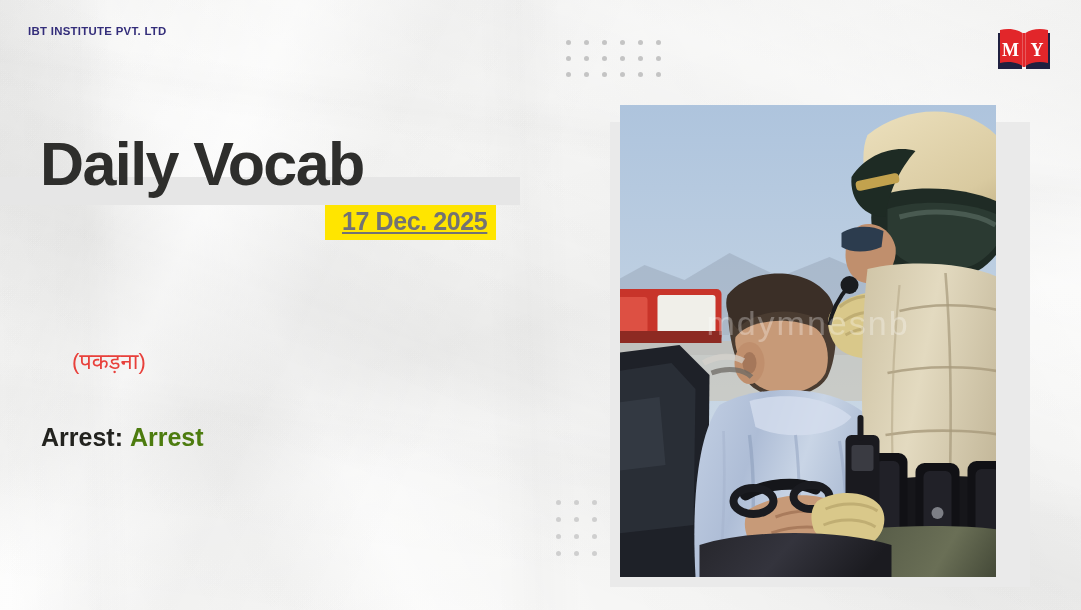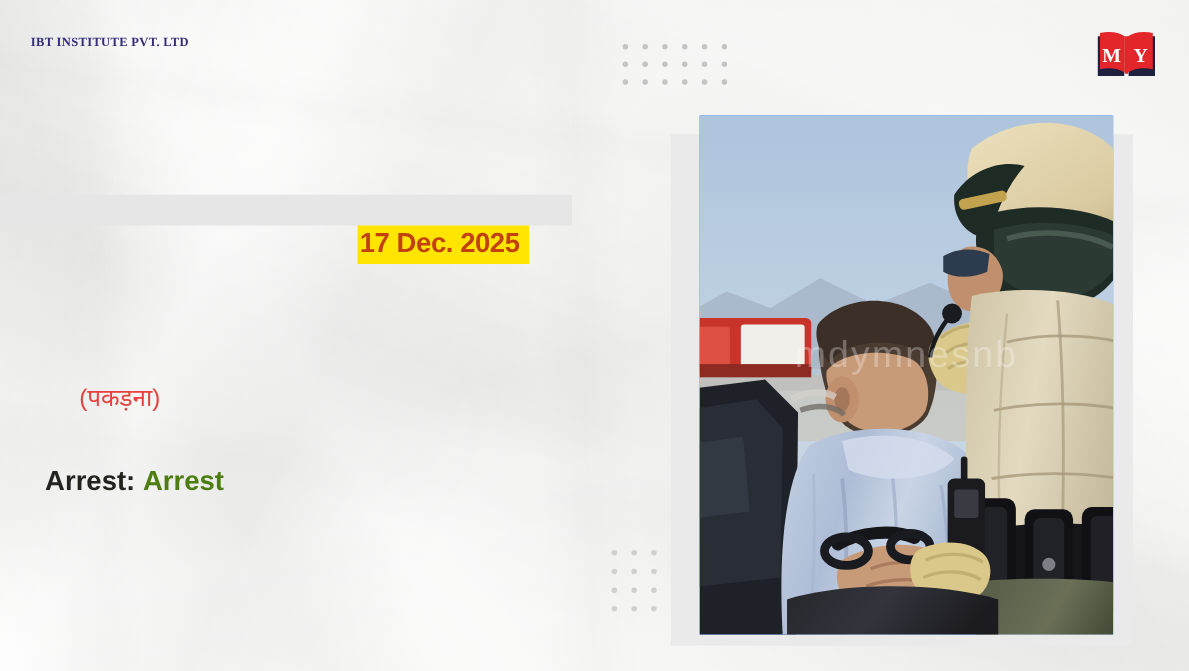"IBT INSTITUTE PVT. LTD" .ibt-sub { font-family: Liberation Serif, serif -> Liberation Sans, sans-serif; margin-top: 9px -> 1px }
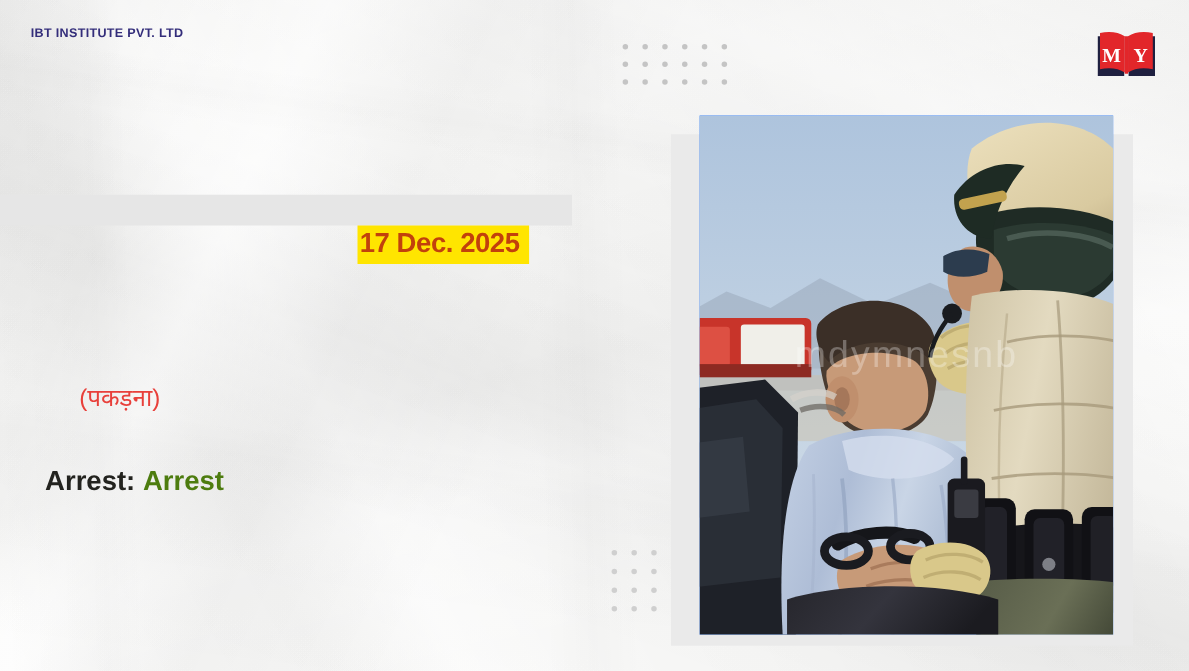"Daily Vocab" div.title-main { html: none -> <div>Daily Vocab</div> }
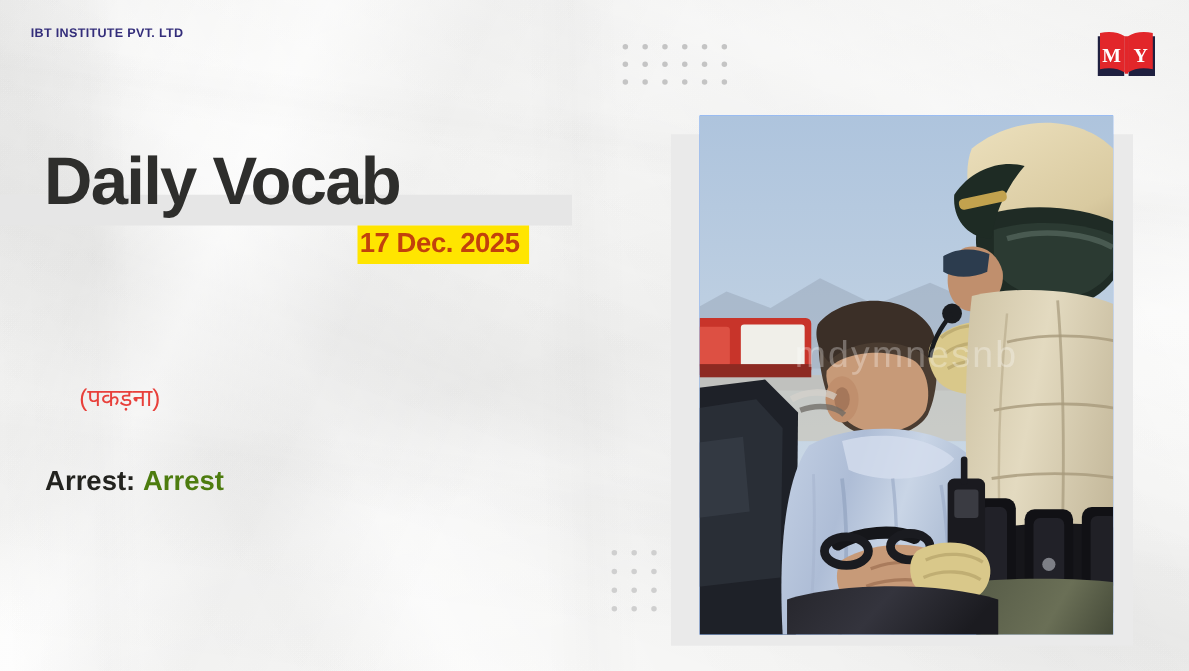"17 Dec. 2025" .date-chip { color: #c2410c -> #737373; padding: 4px 9px 6px 2px -> 4px 9px 6px 17px; text-decoration: none -> underline }
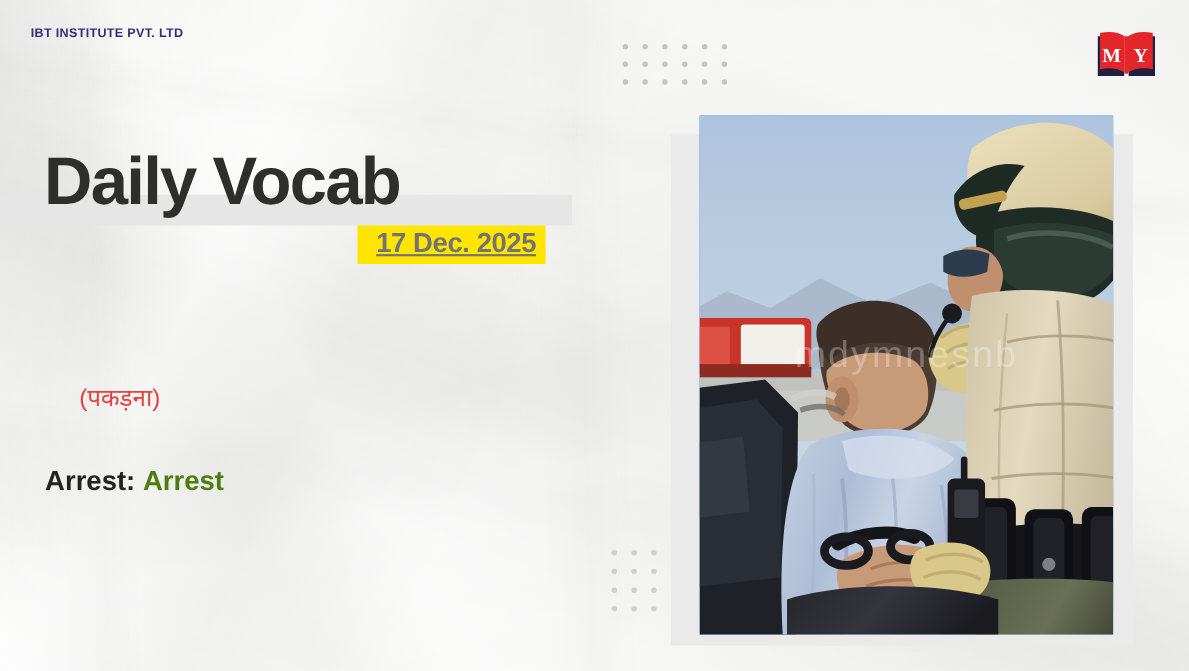"mdymnesnb" .photo-frame { background: #3b82f6 -> #c2410c; left: 636px -> 620px }
